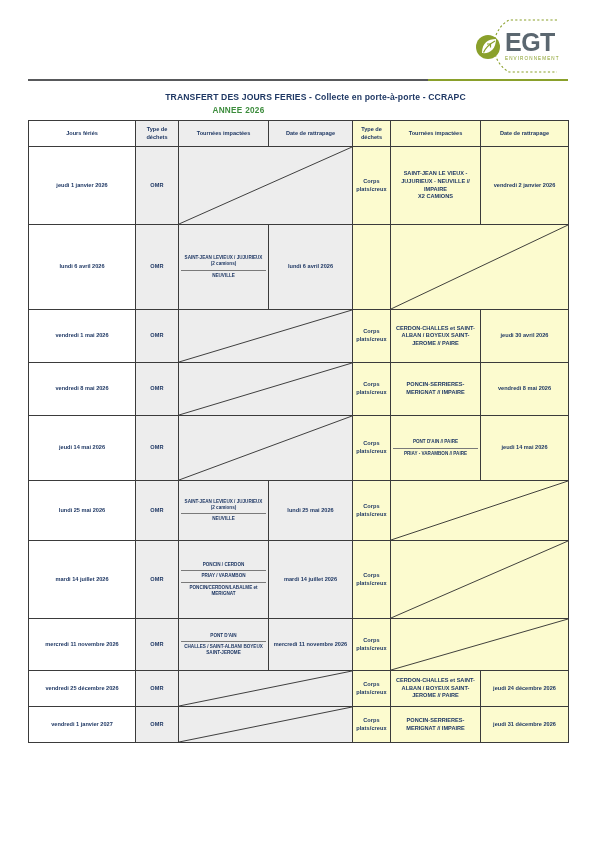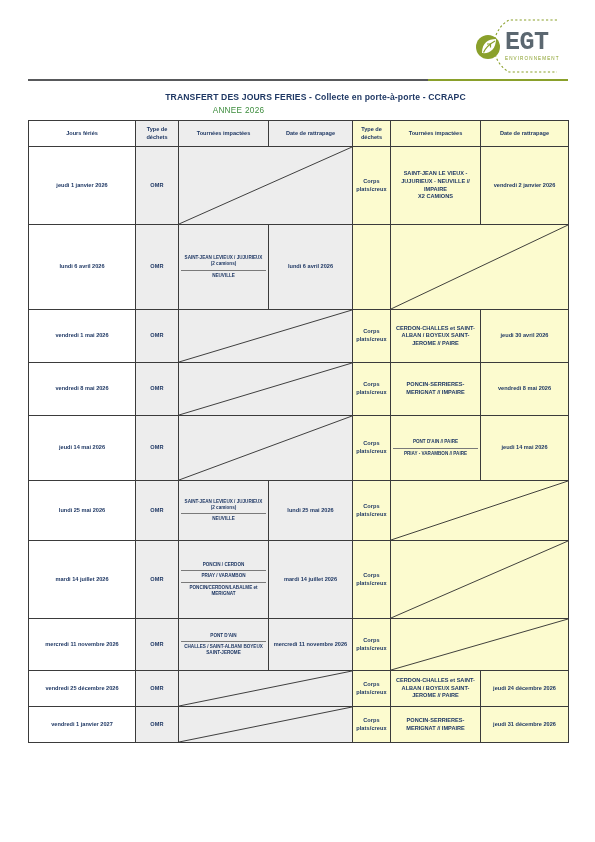"EGT" .logo-egt { font-family: Liberation Mono, monospace -> Liberation Sans, sans-serif }
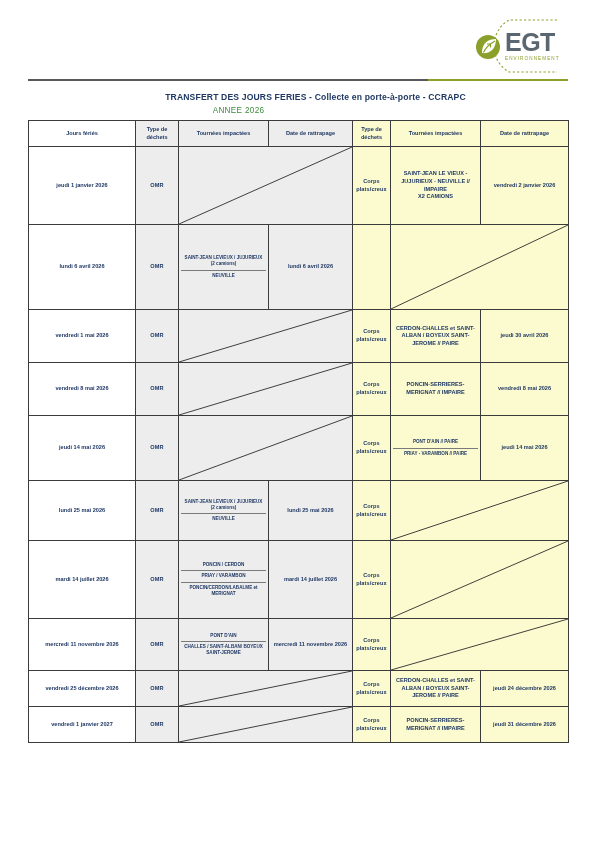"ANNEE 2026" .subtitle { font-weight: 400 -> 700 }
